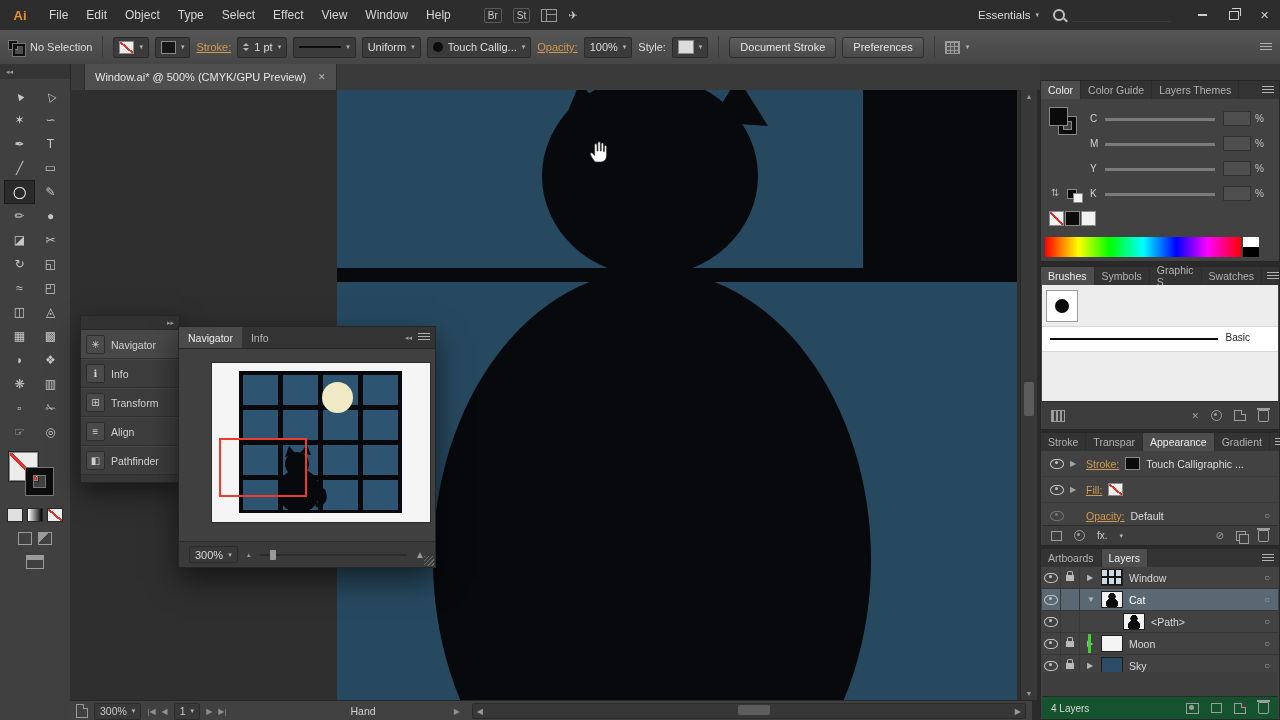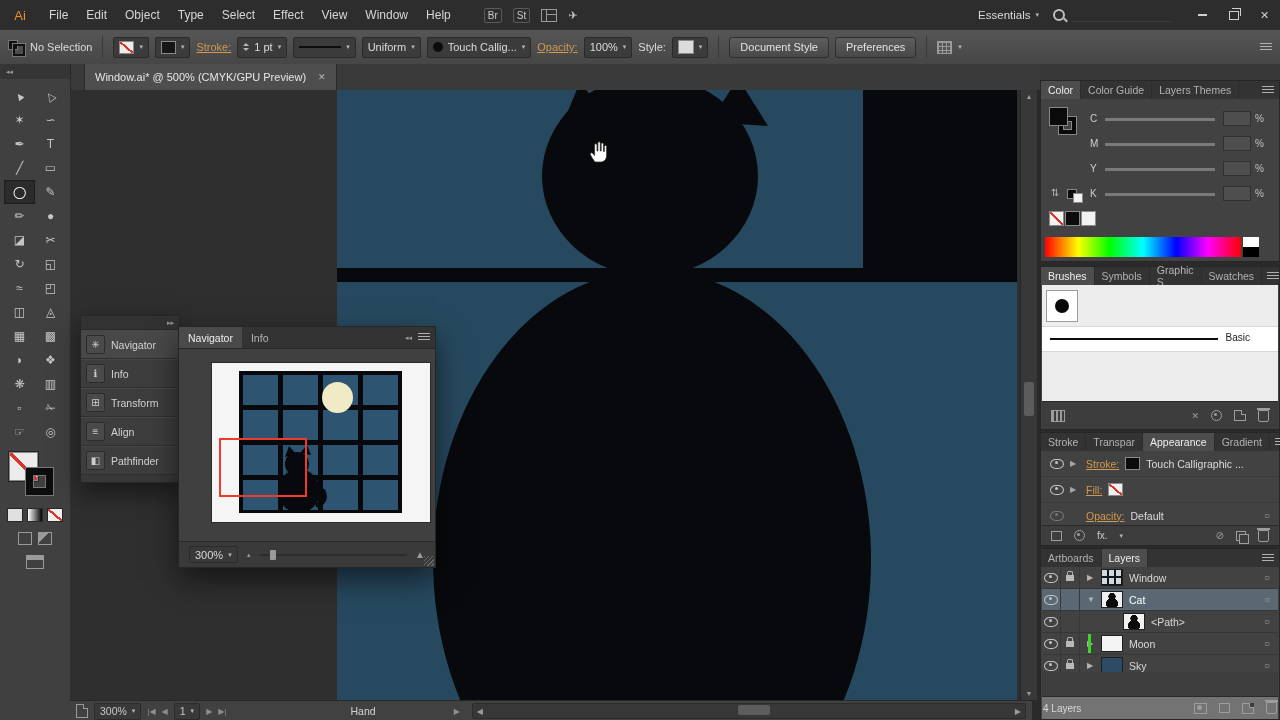"Ai" #logo { font-weight: normal -> bold }
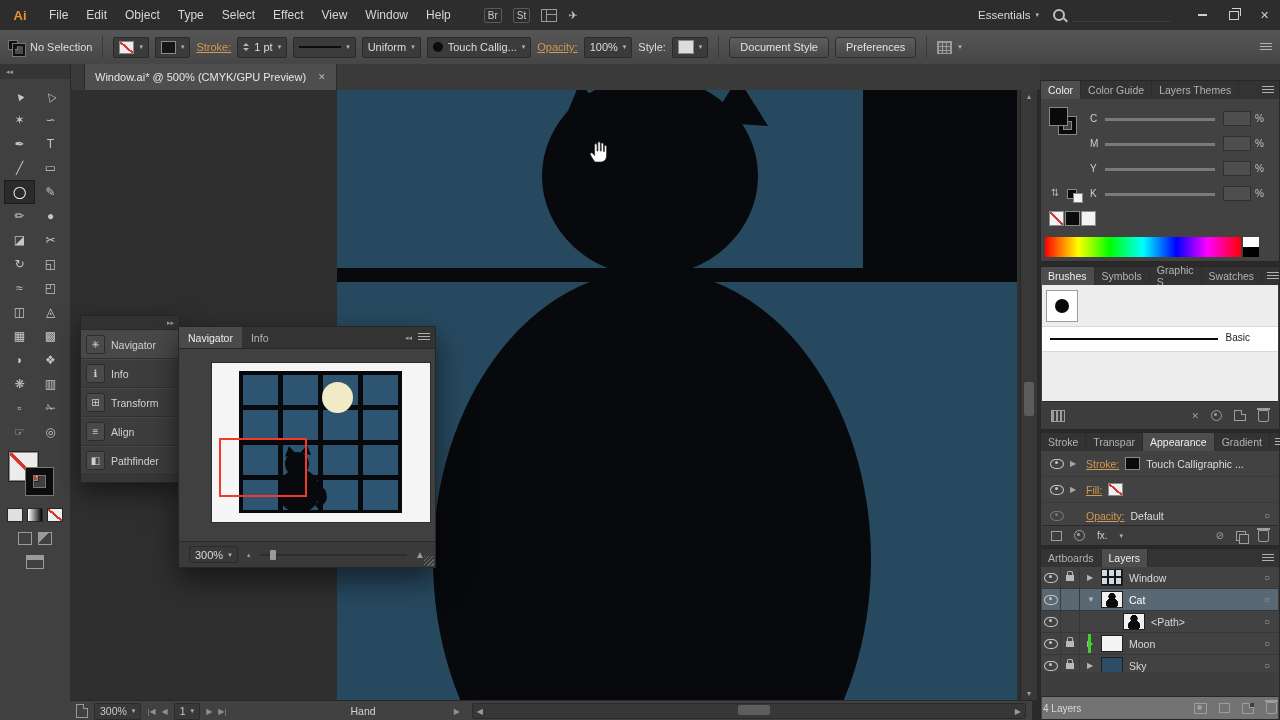"Document Style" button.btn { text: Style -> Stroke }
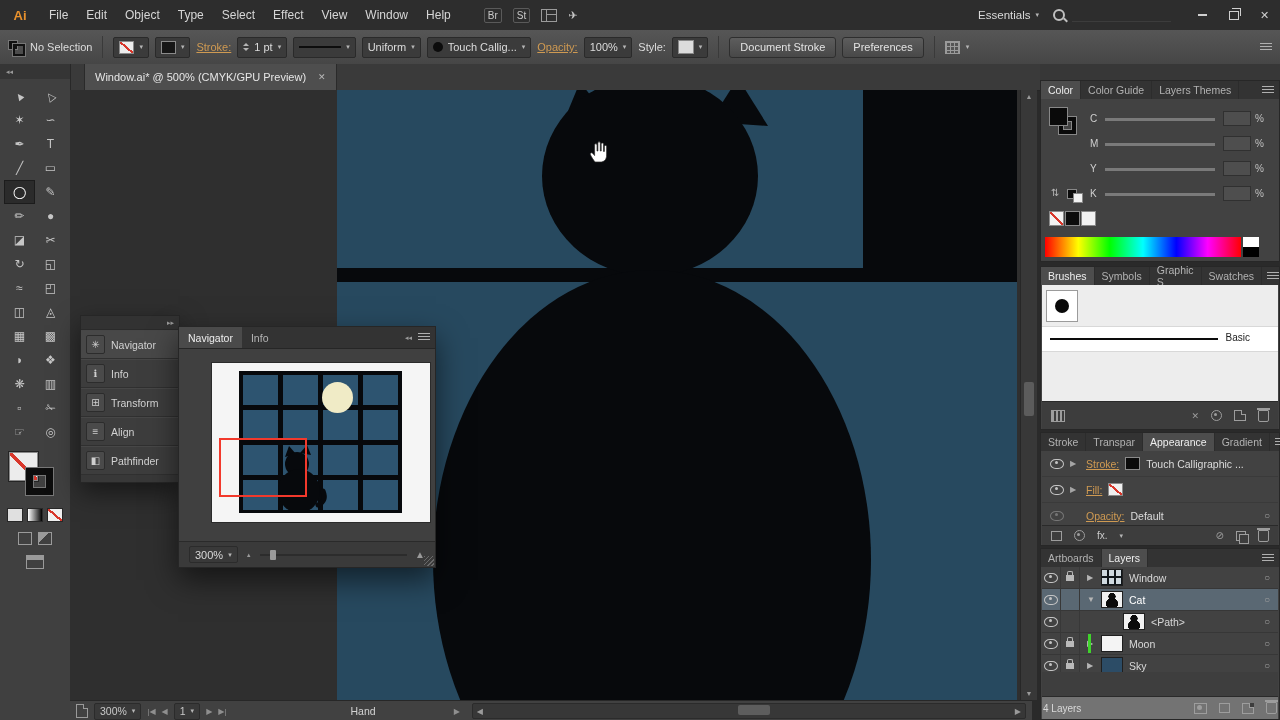"4 Layers" .lfoot { background: #737373 -> #14532d; padding: 0 1px -> 0 9px }
